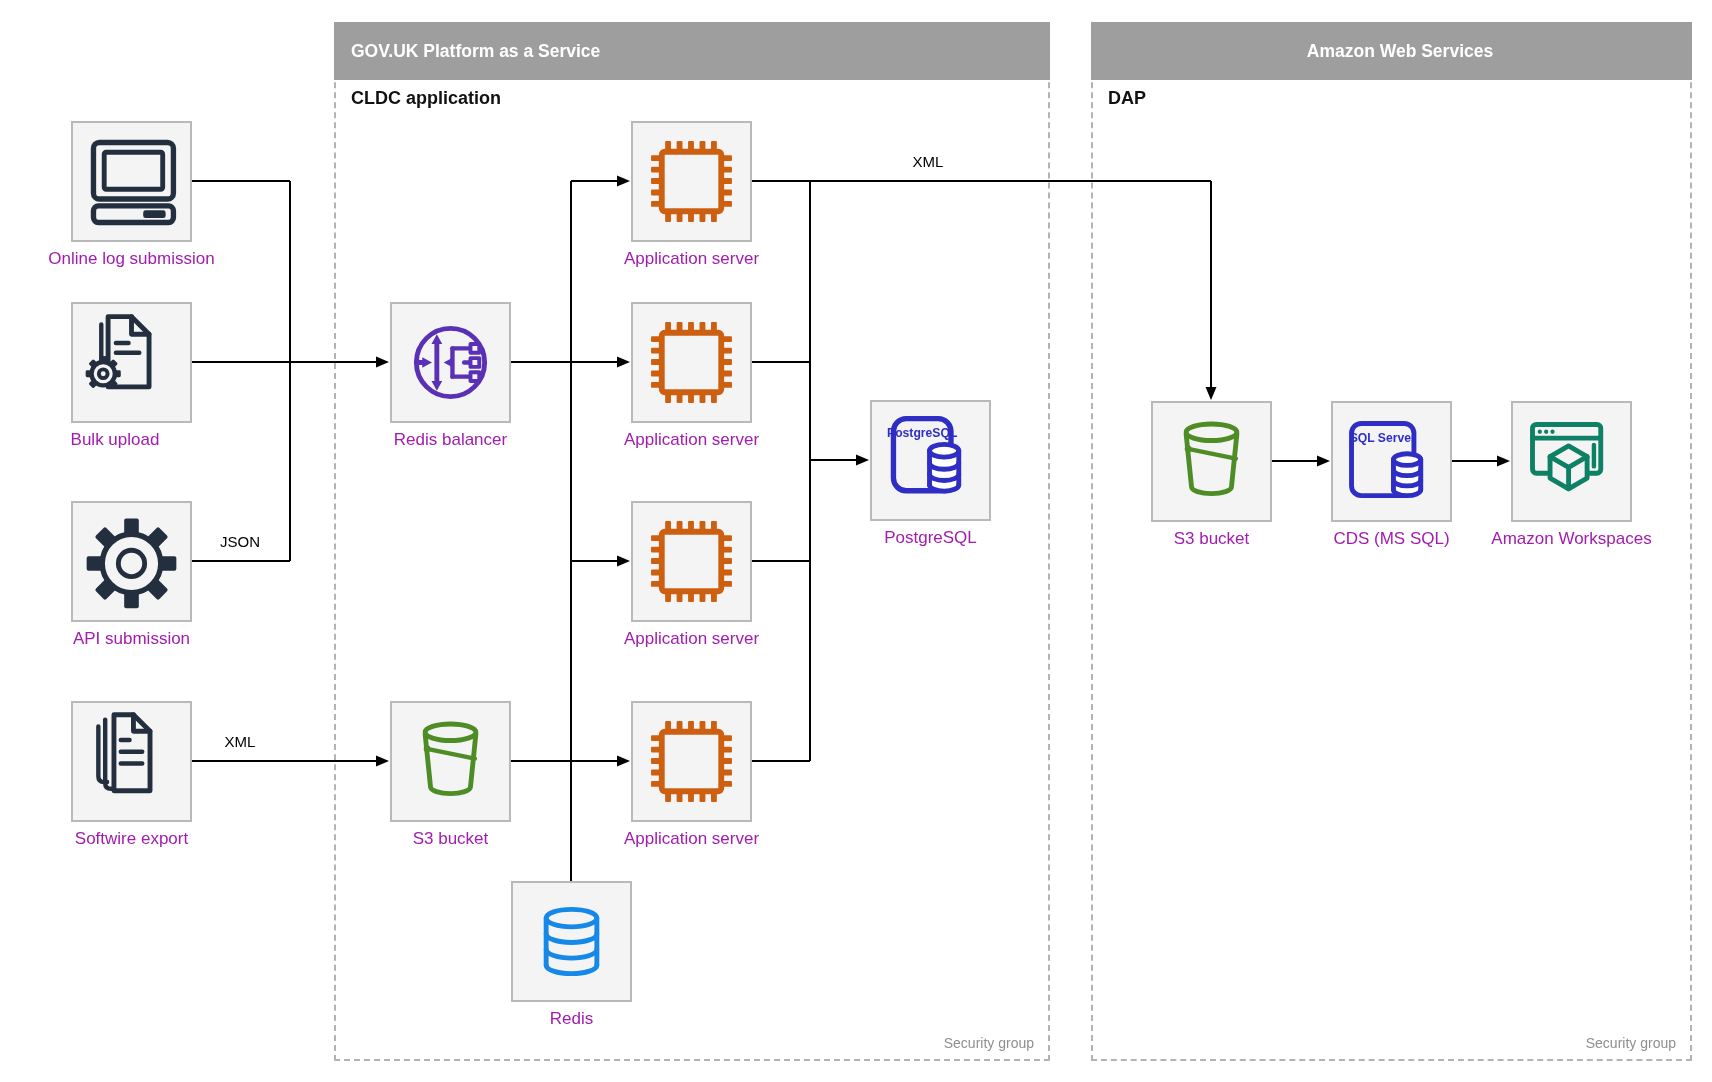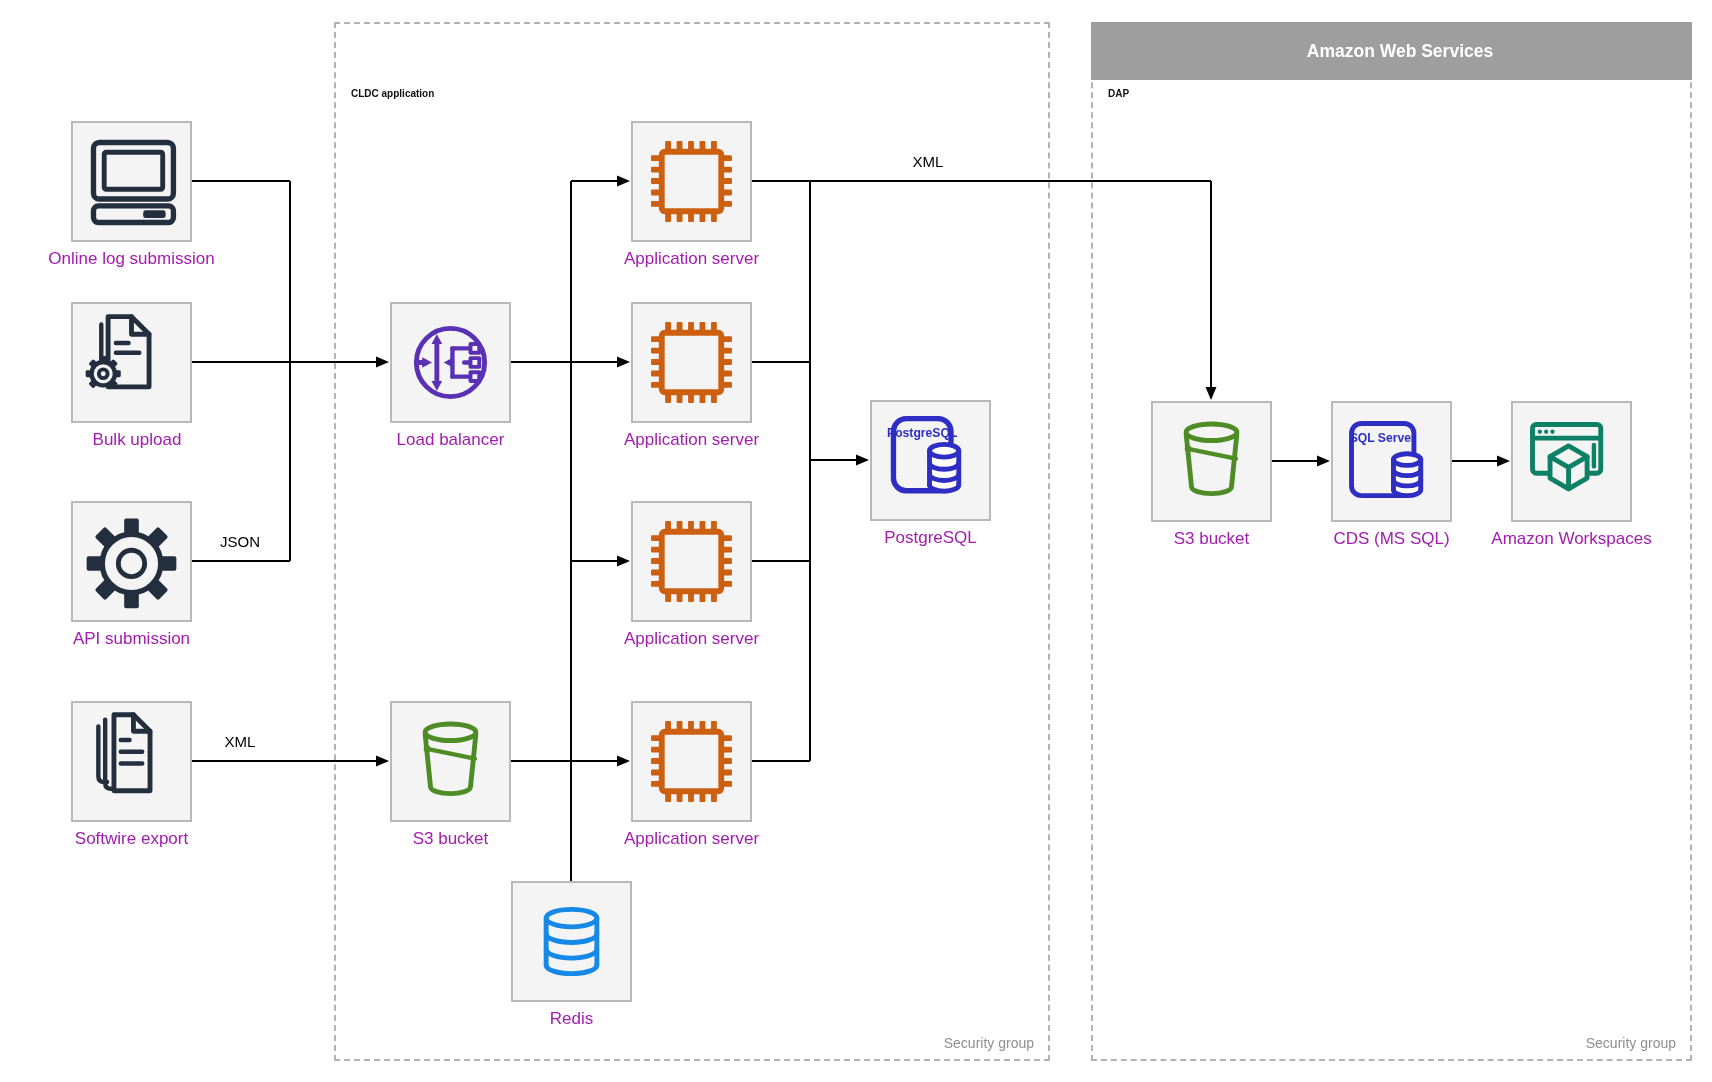"GOV.UK Platform as a Service" div.chdr { html: none -> <div> <span>GOV.UK Platform as a Service</span> </div> }
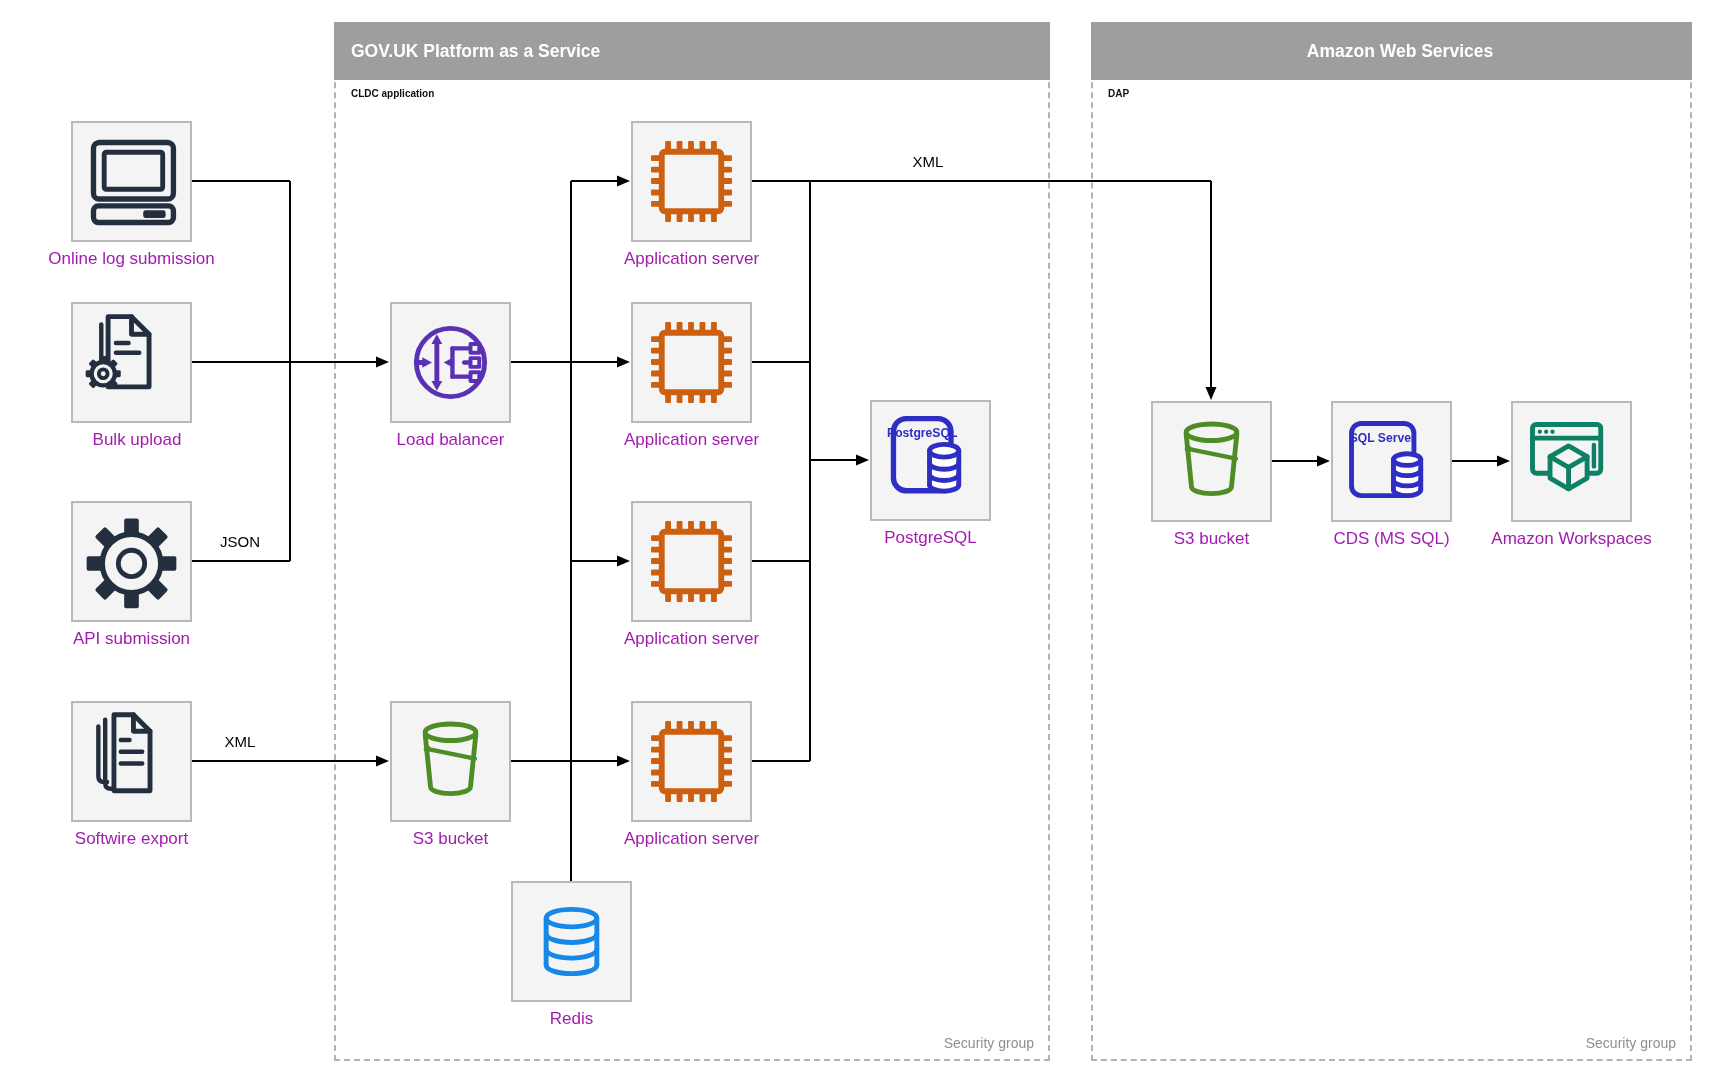"CLDC application" .csub { font-size: 10px -> 18px }
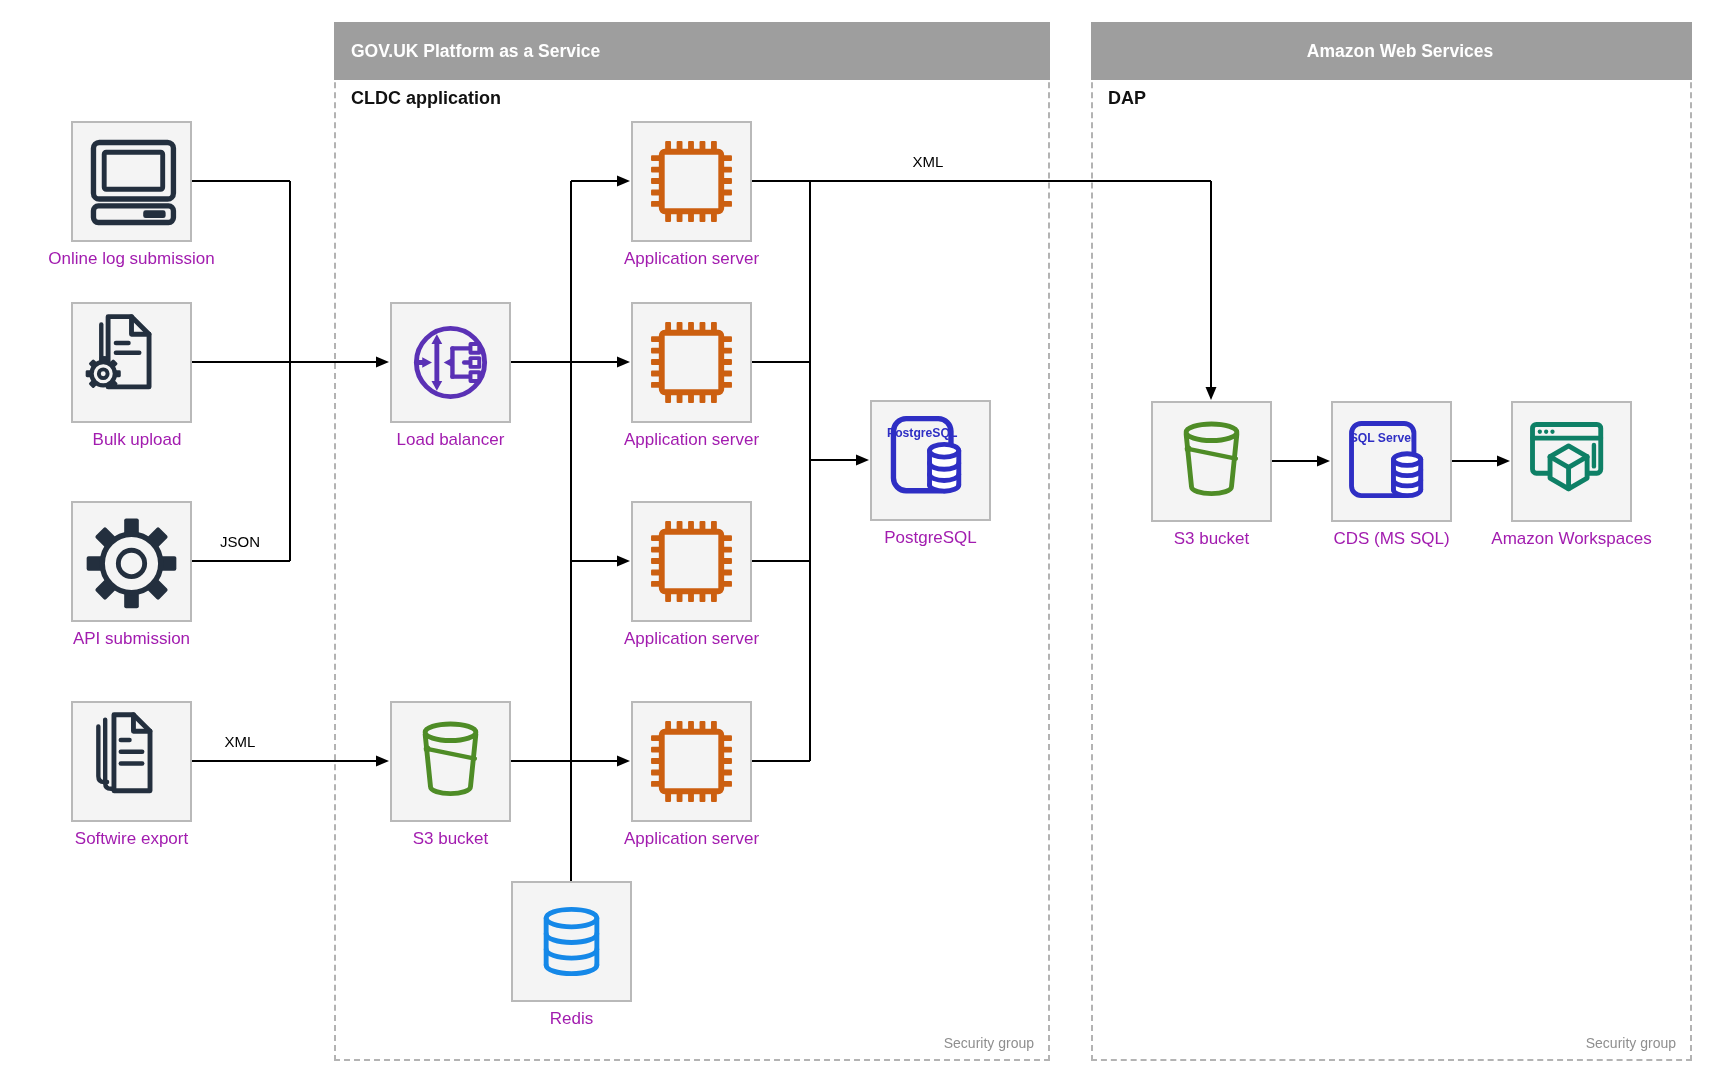"Bulk upload" div.nlabel { left: 37px -> 15px }
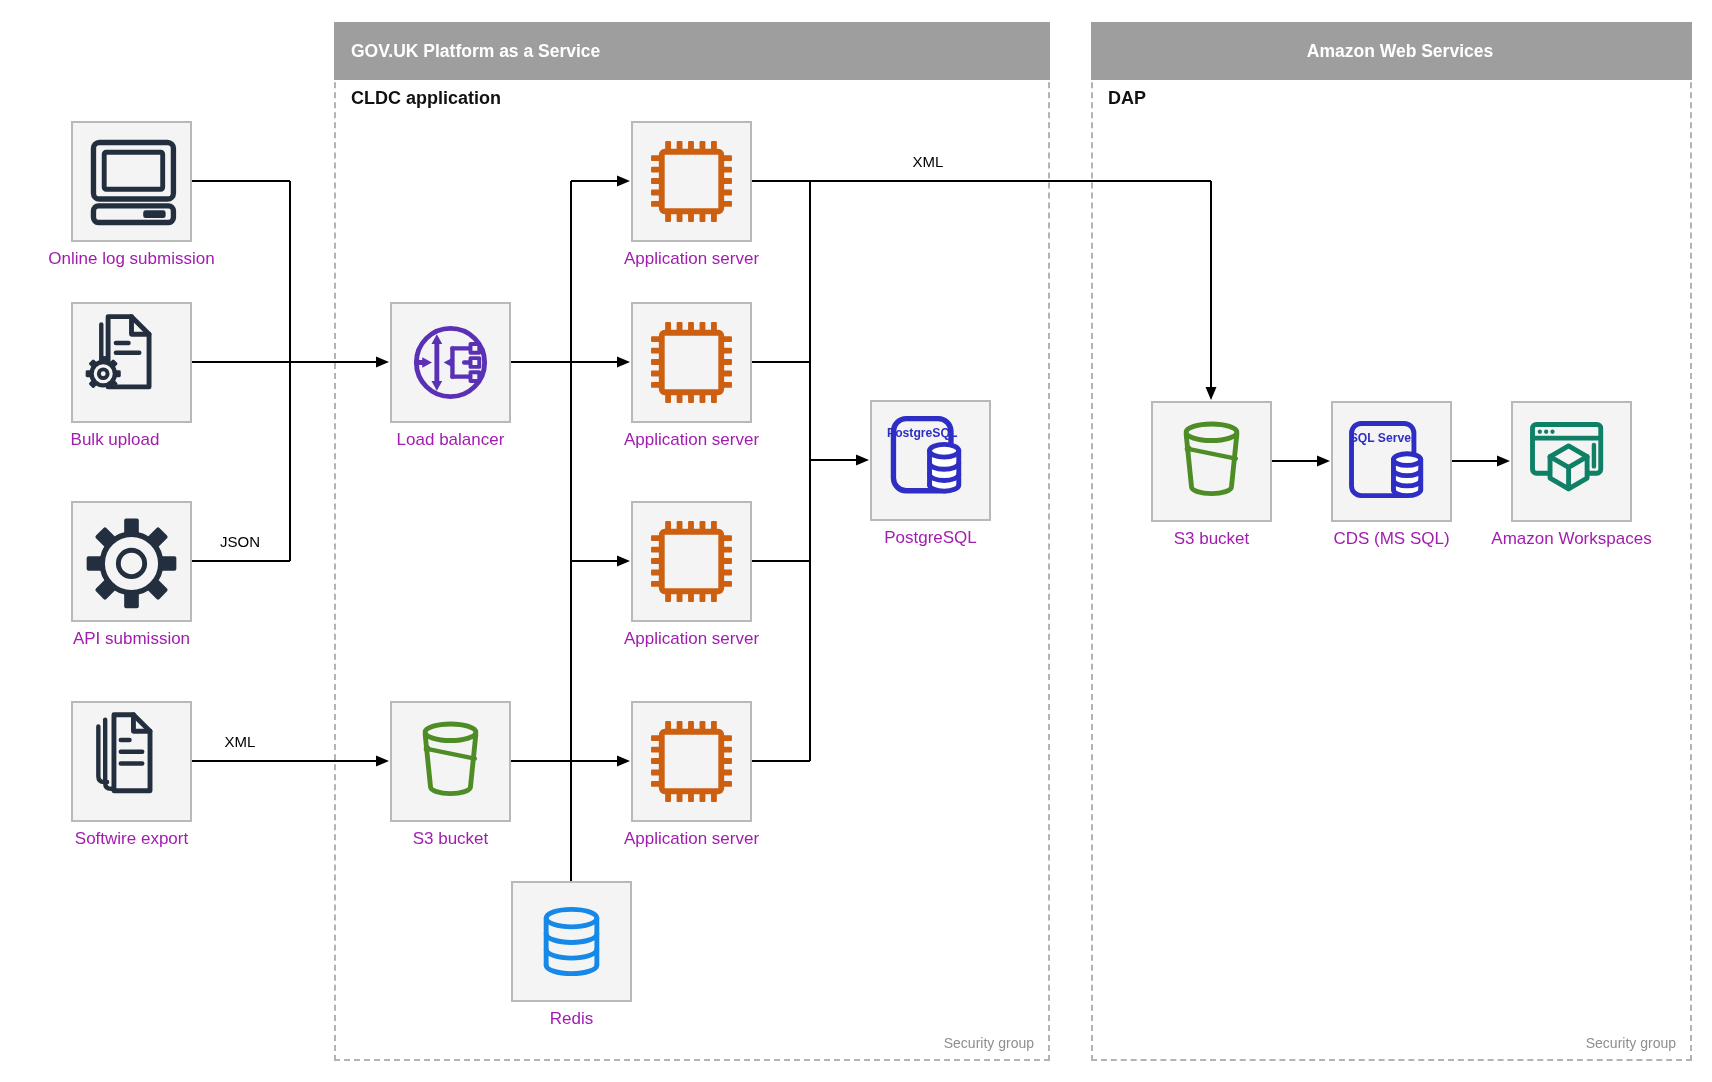"Load balancer" div.nlabel { text: Load -> Redis }
